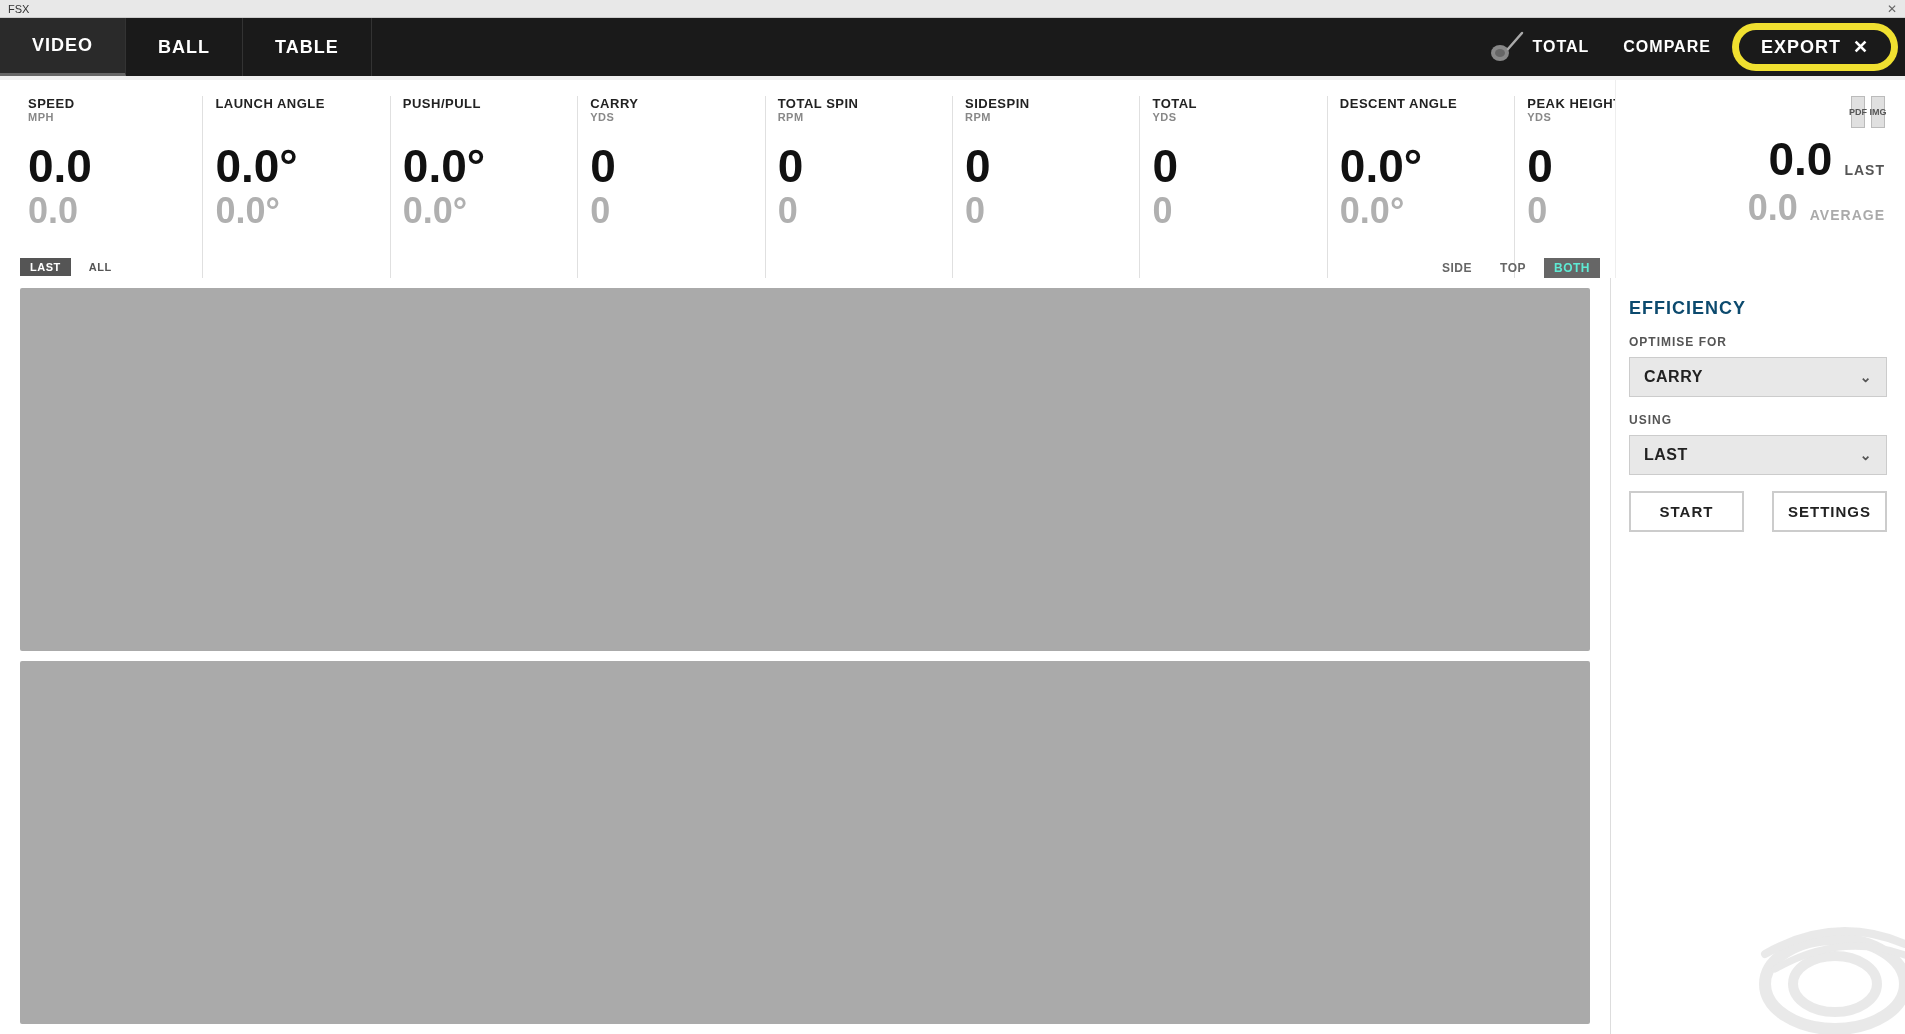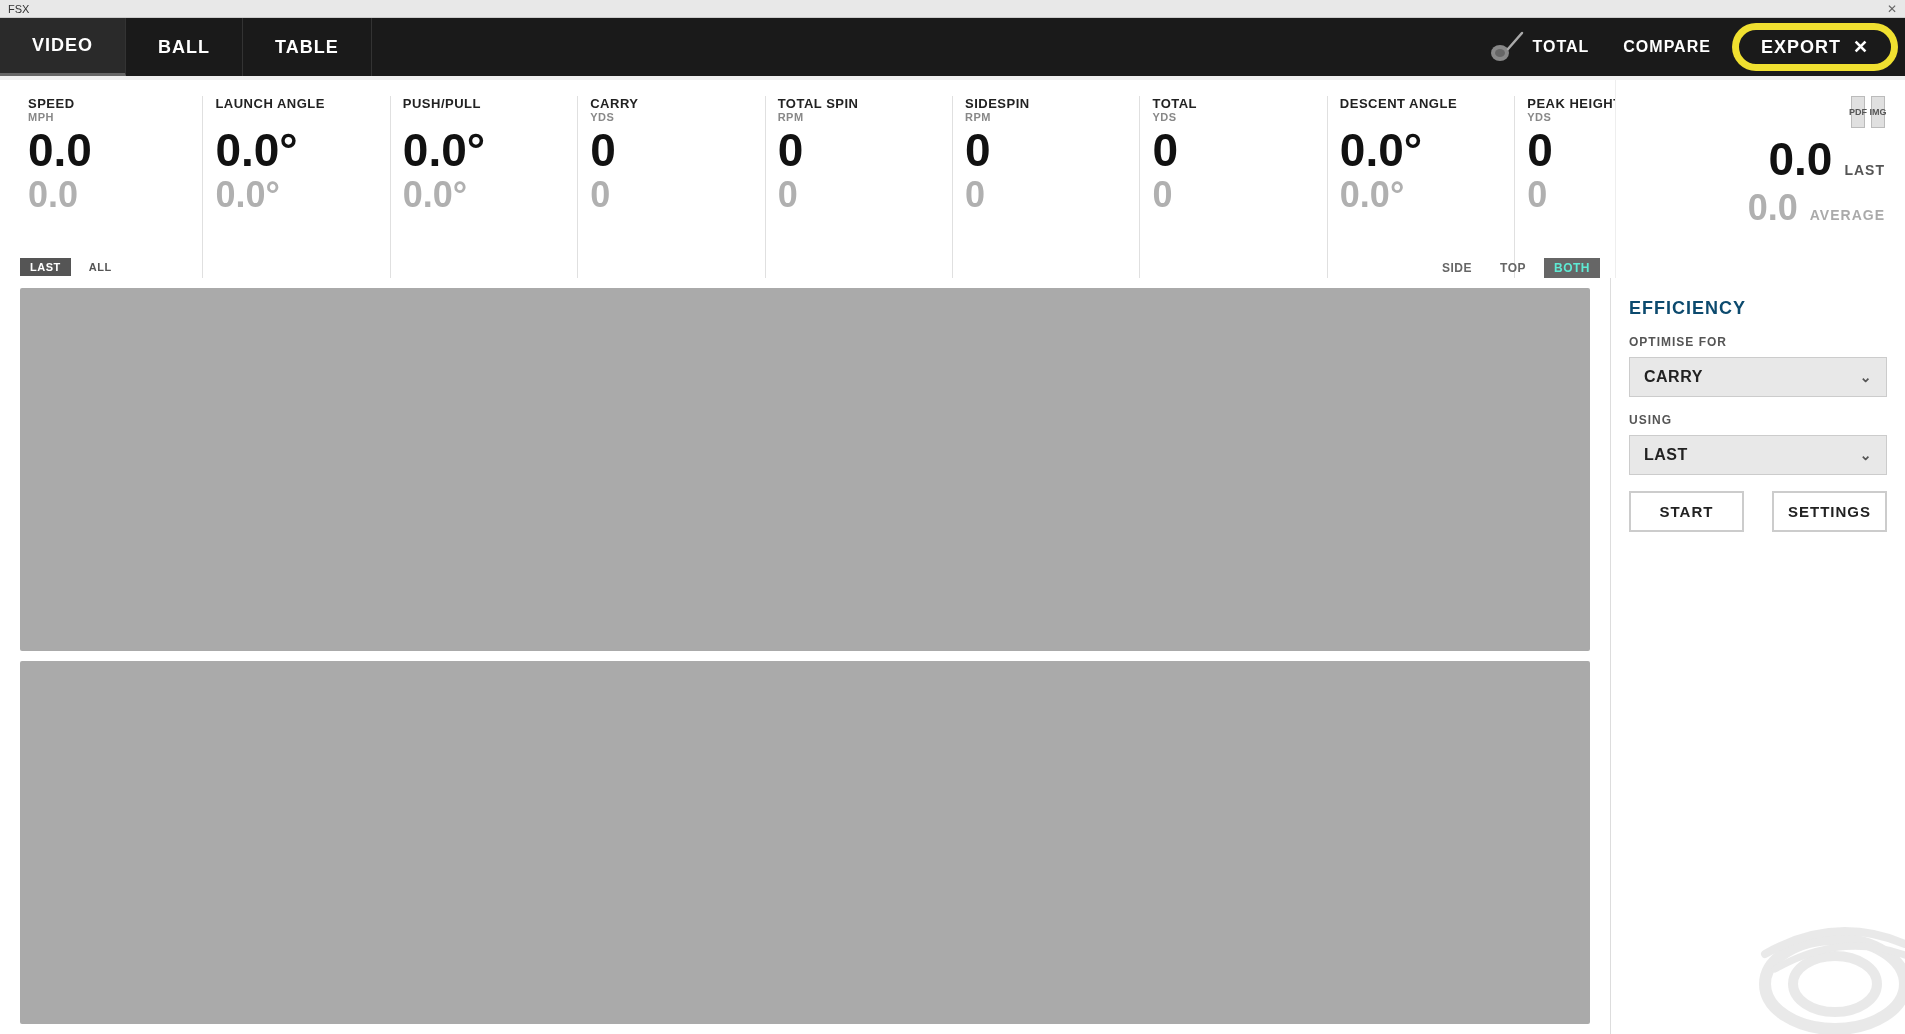"MPH" .stat-unit { margin-bottom: 4px -> 20px }
